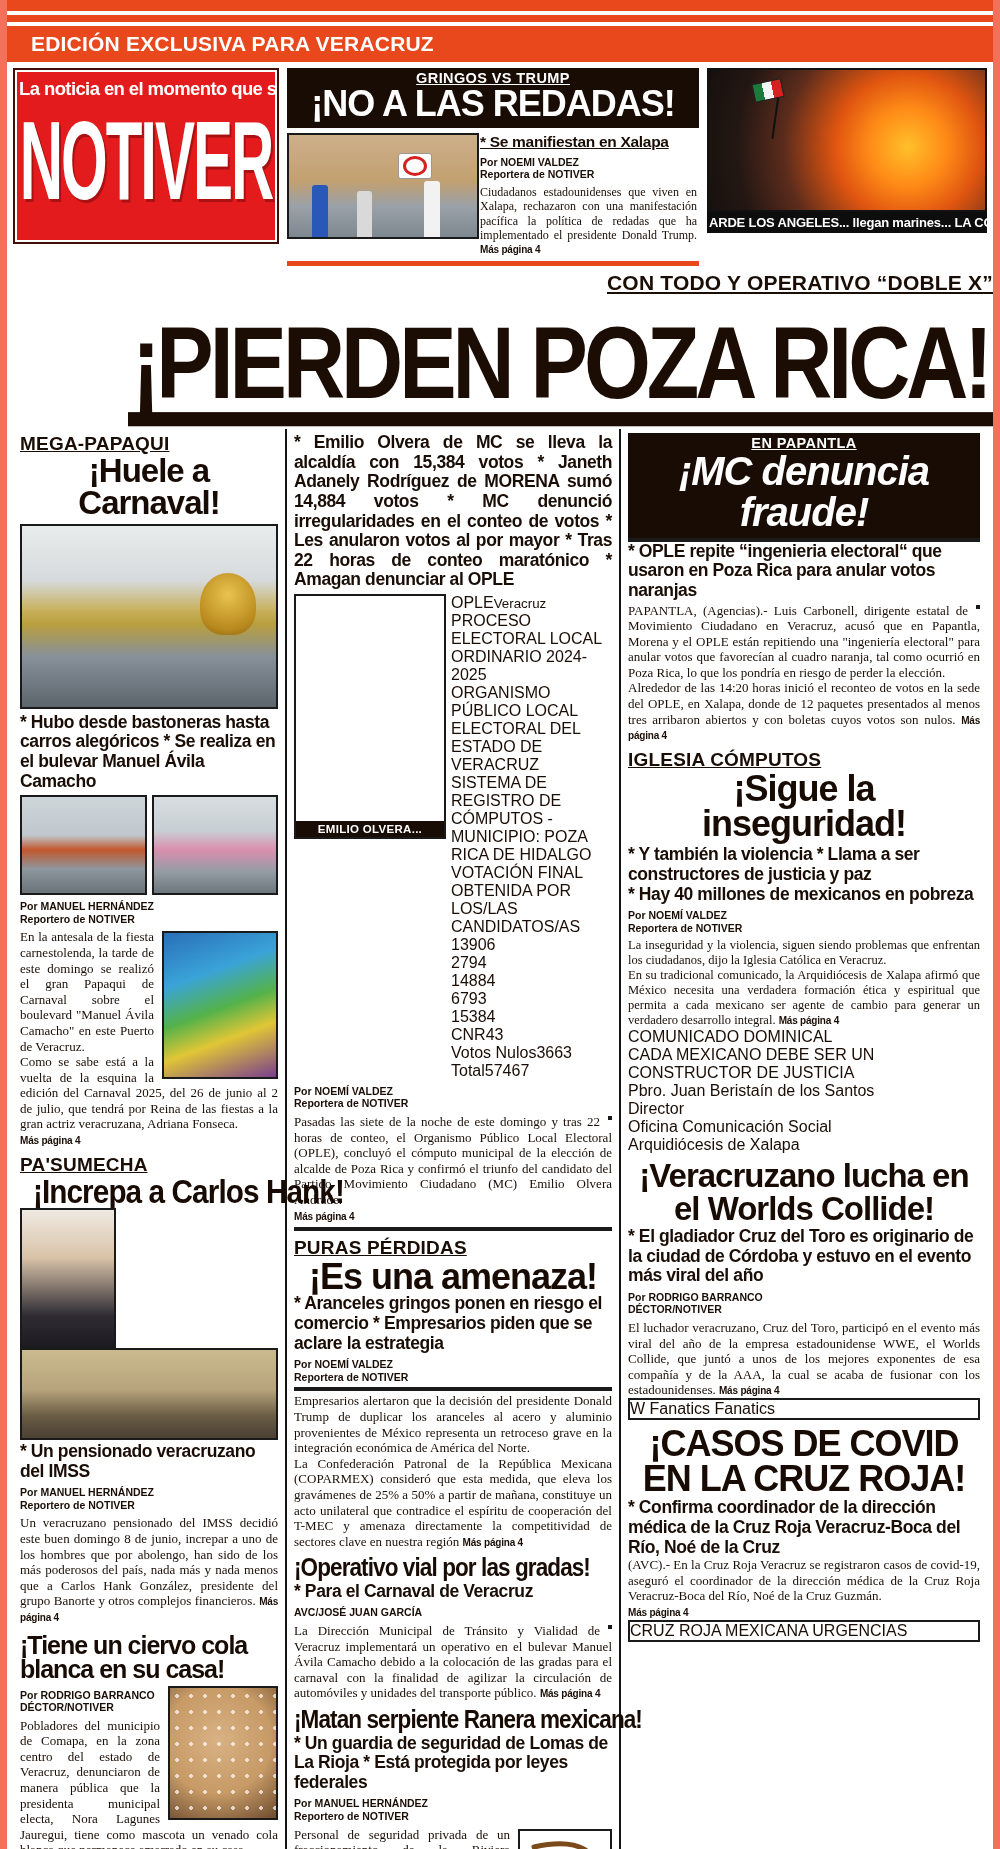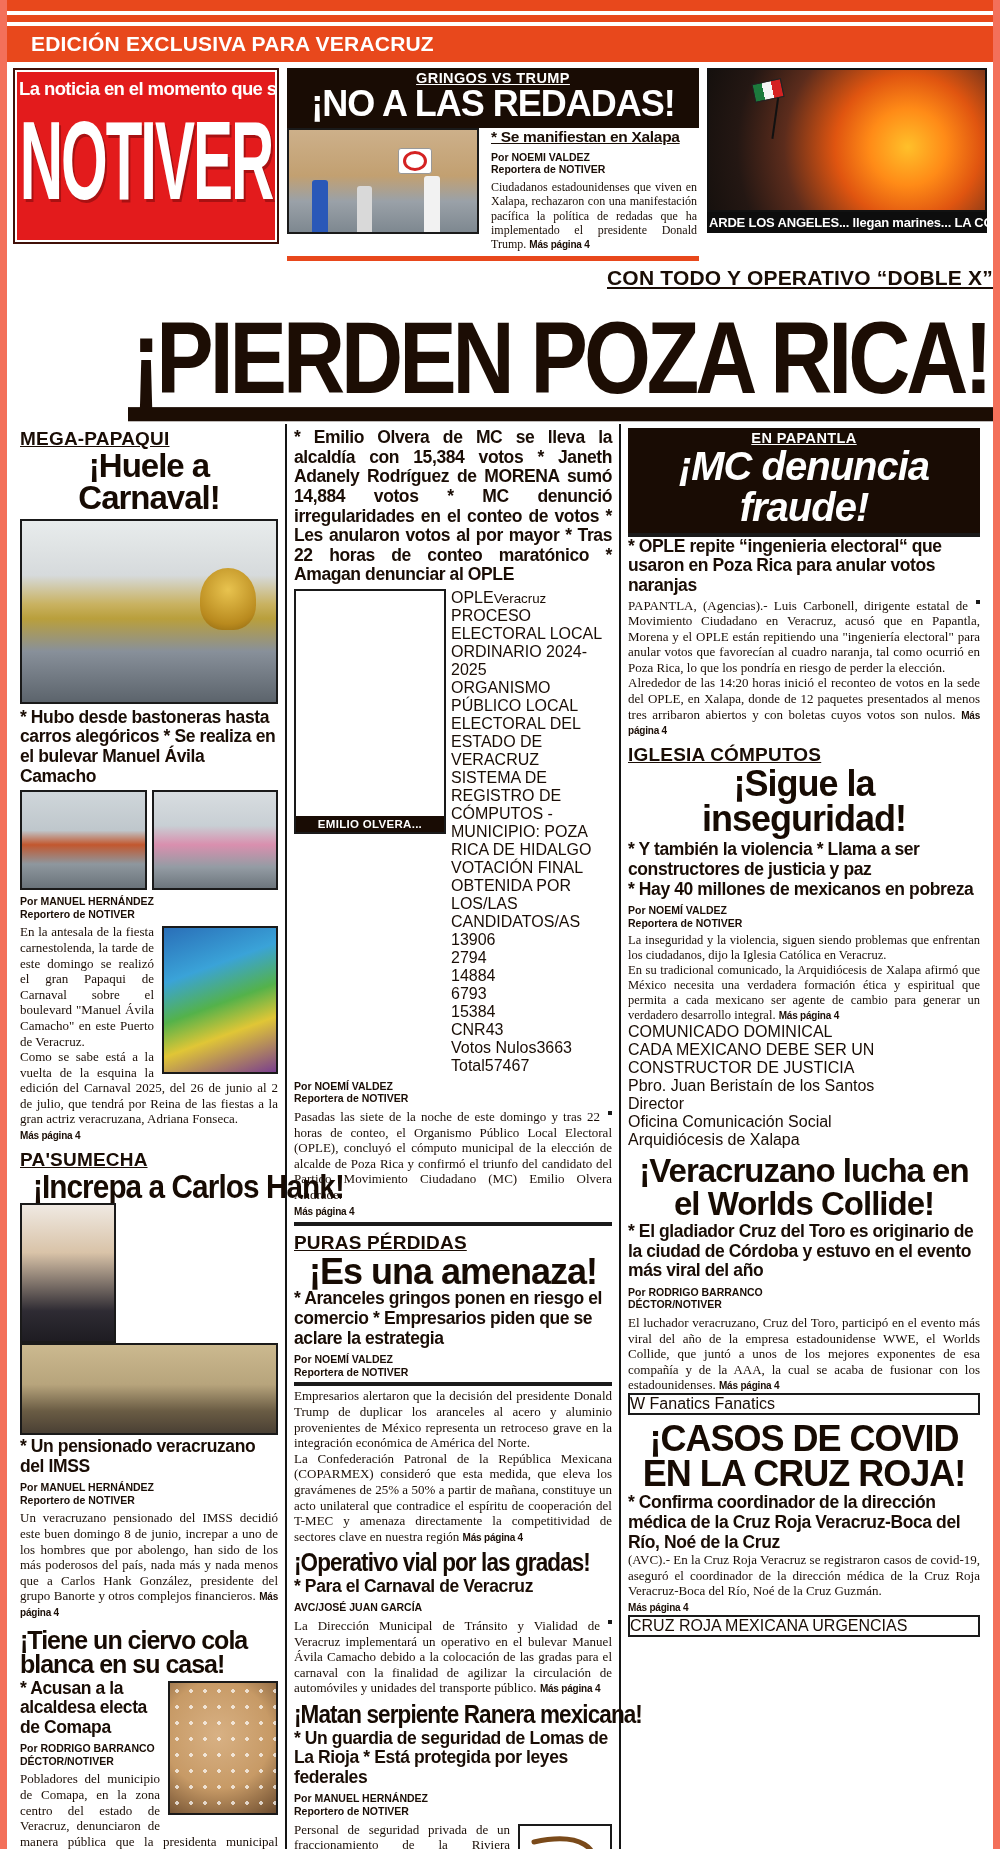"* Se manifiestan en Xalapa" .mid-row { gap: 12px -> 1px; margin-top: none -> 5px }
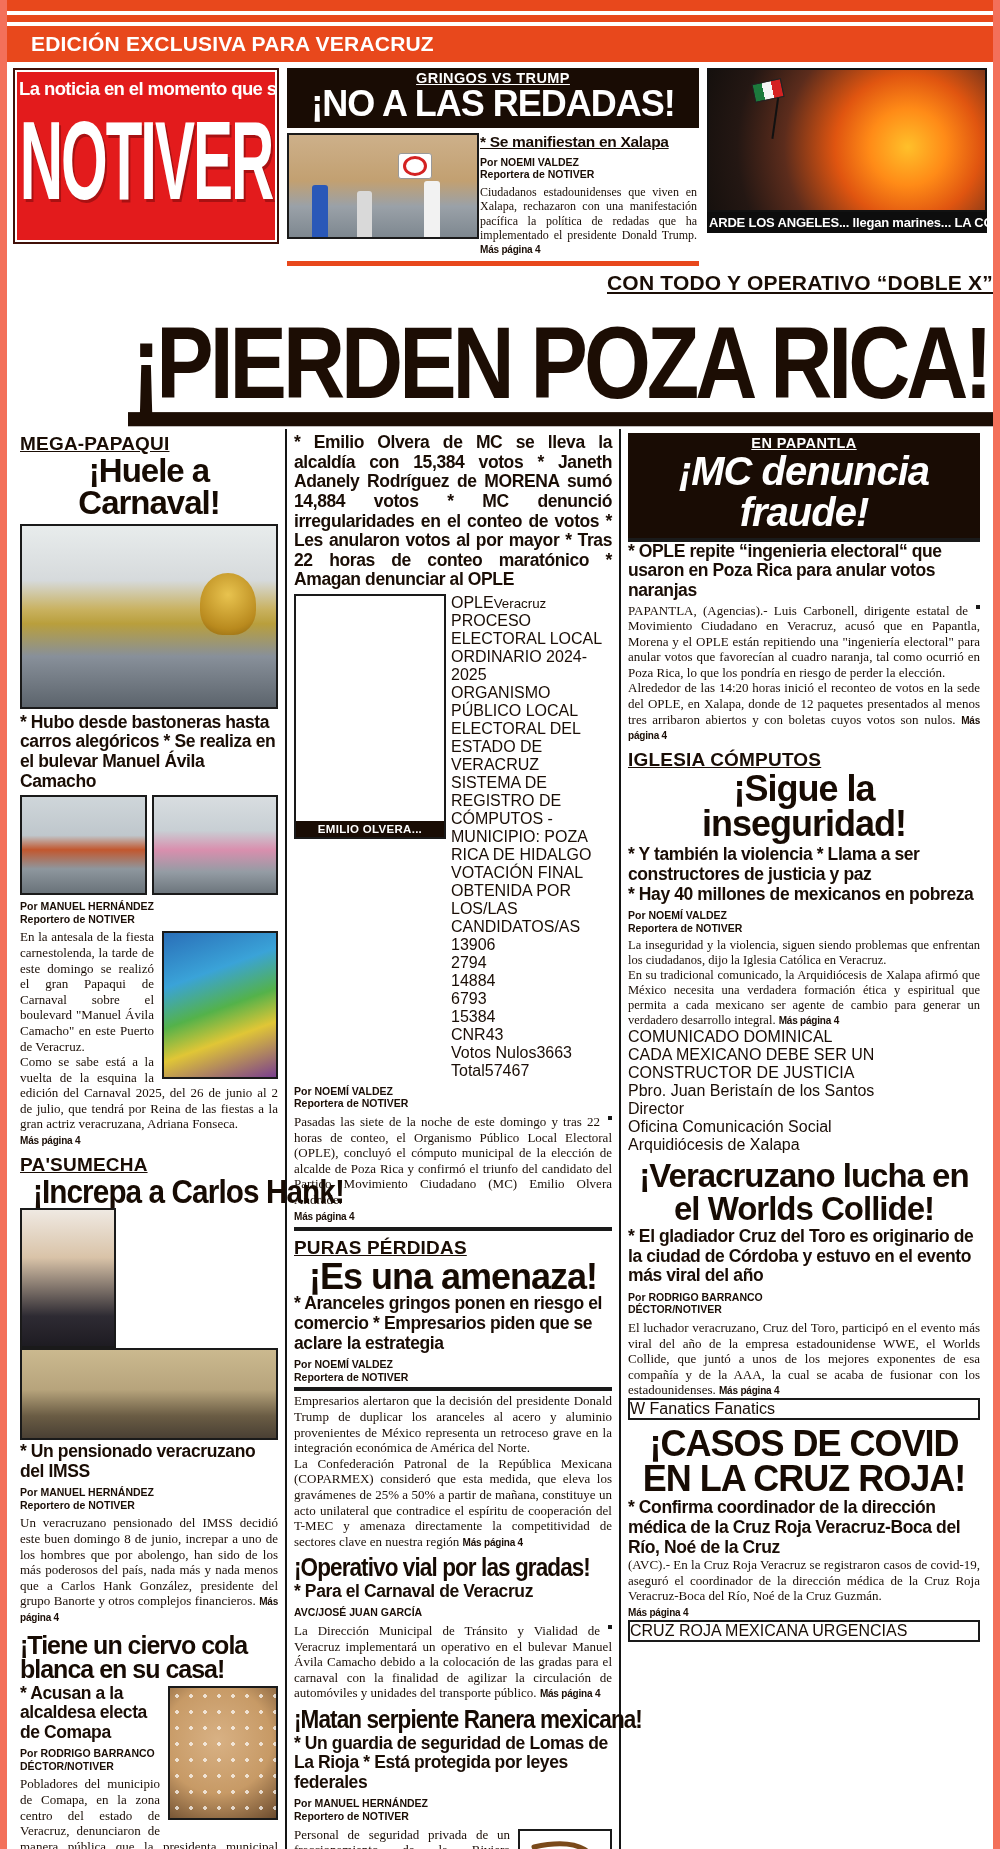"* Acusan a la alcaldesa" div.bullets { html: <div>* Acusan a la alcaldesa electa de Comapa</div> -> none }
